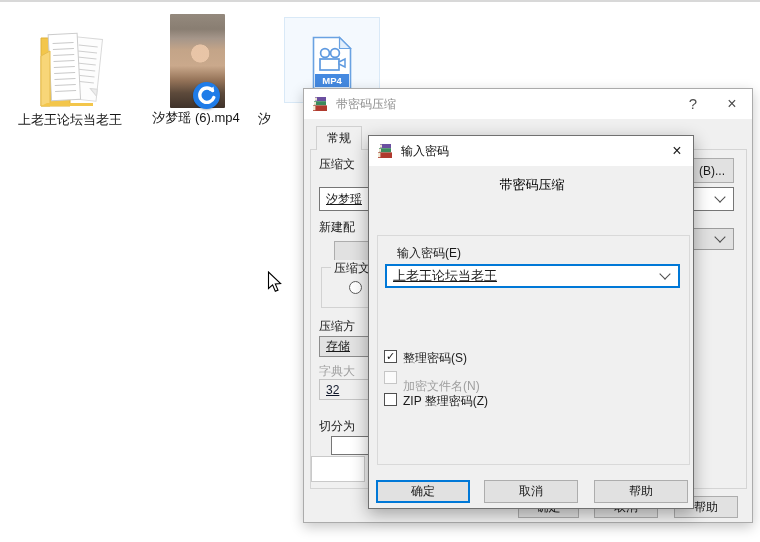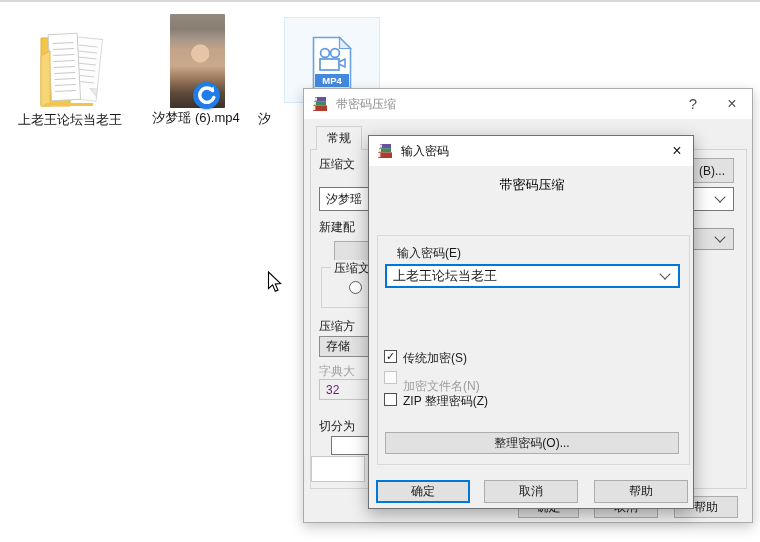"汐梦瑶" .combo .val { text-decoration: none -> underline }
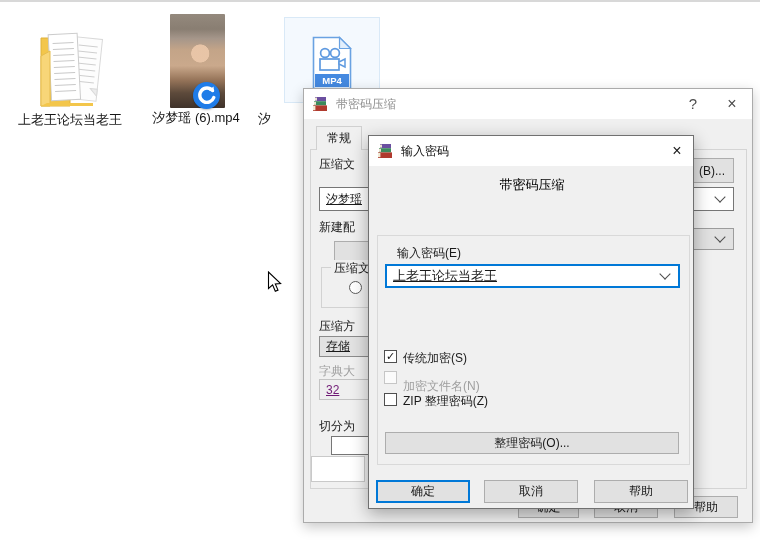"传统加密(S)" div.abs { text: 传统加密 -> 整理密码 }
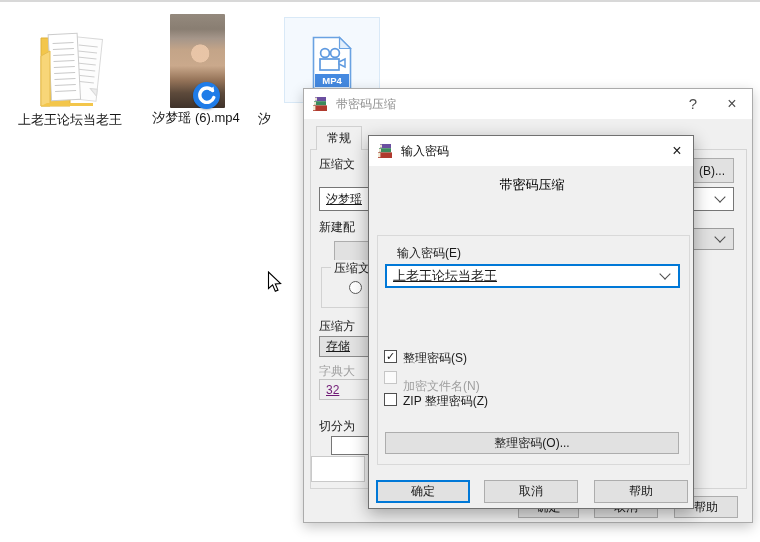"32" span.val { color: #701a75 -> #0f172a }
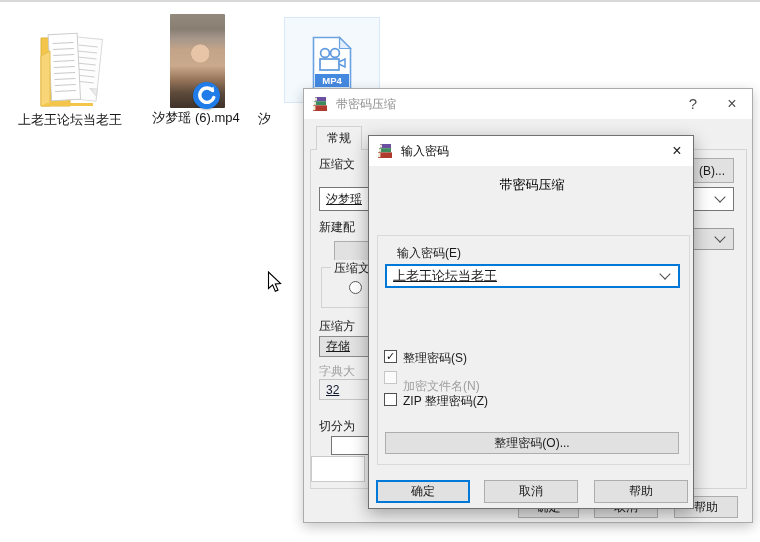"整理密码(O)..." div.abs { html: <div>整理密码(O)...</div> -> none }
